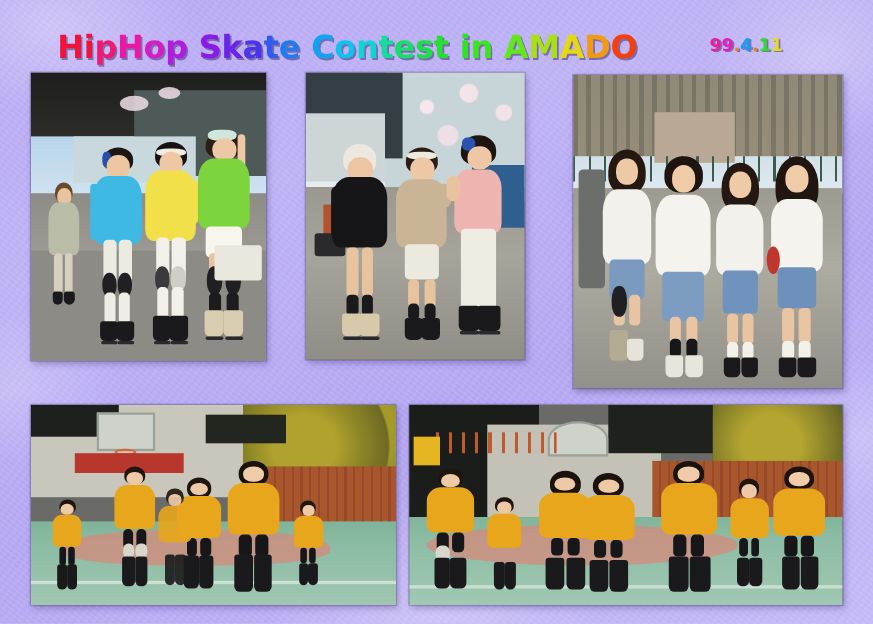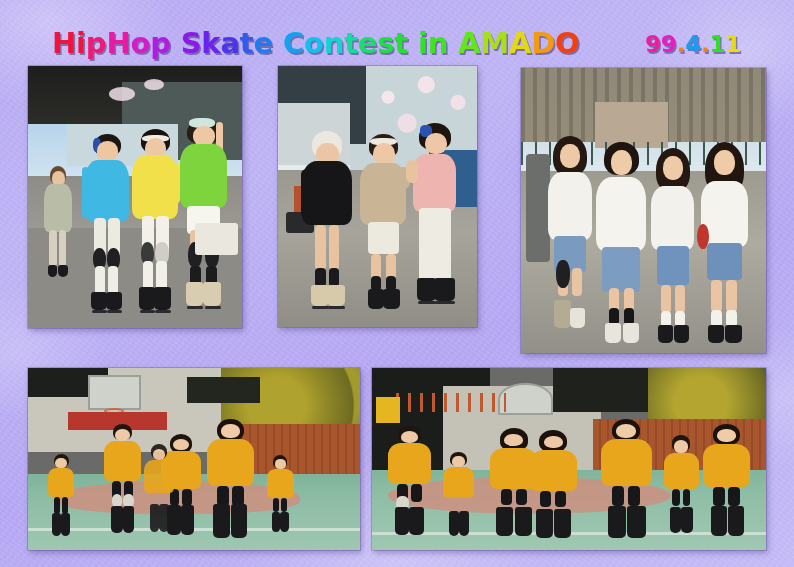"99.4.11" #date-text { font-size: 23px -> 16px }
